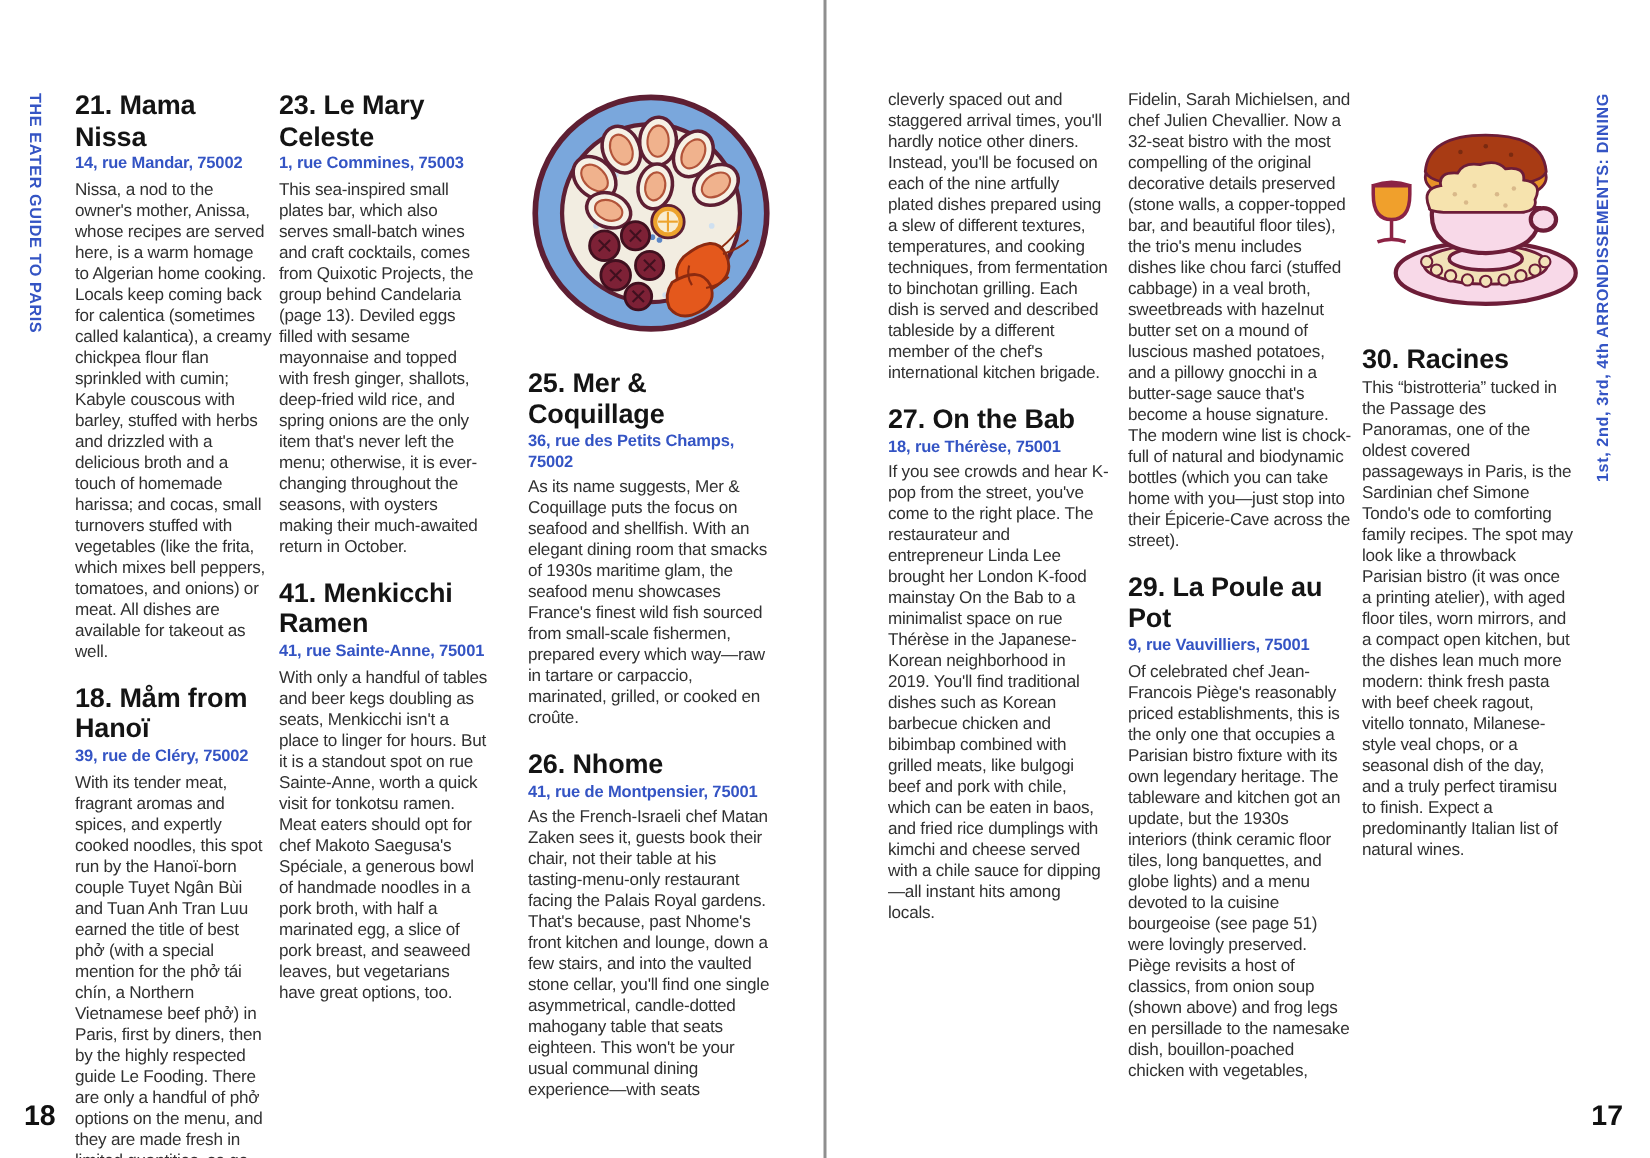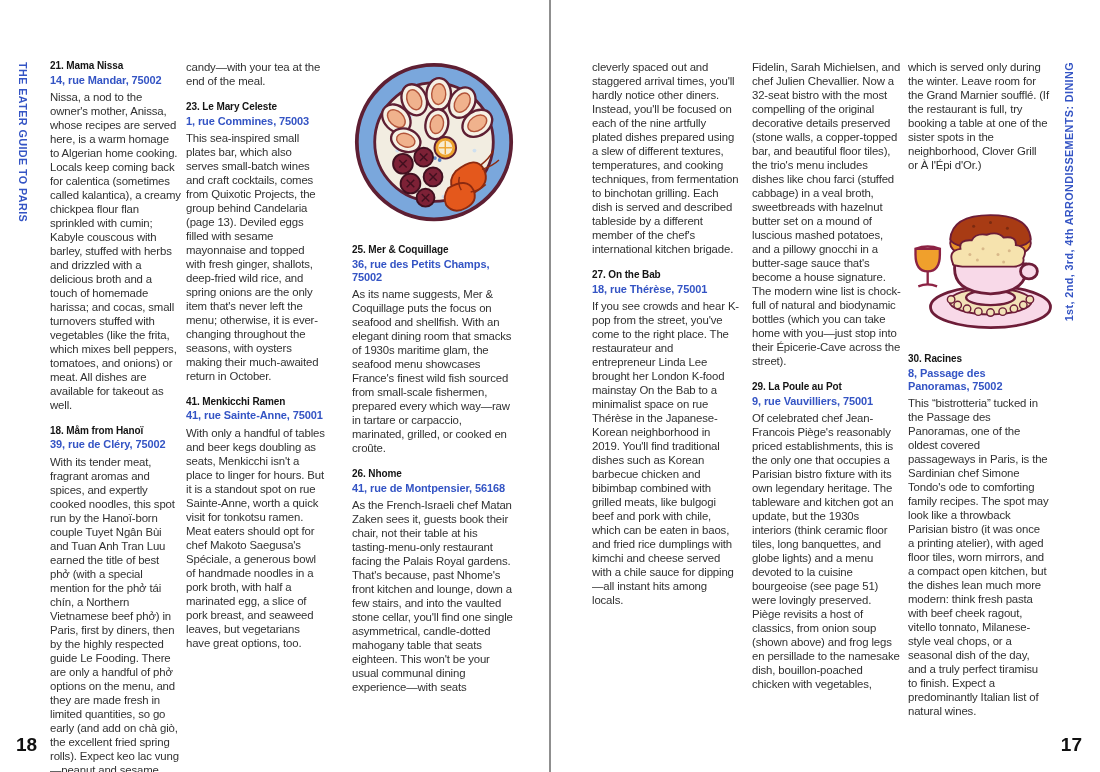"21. Mama Nissa" .entry h3 { font-size: 10px -> 18px }
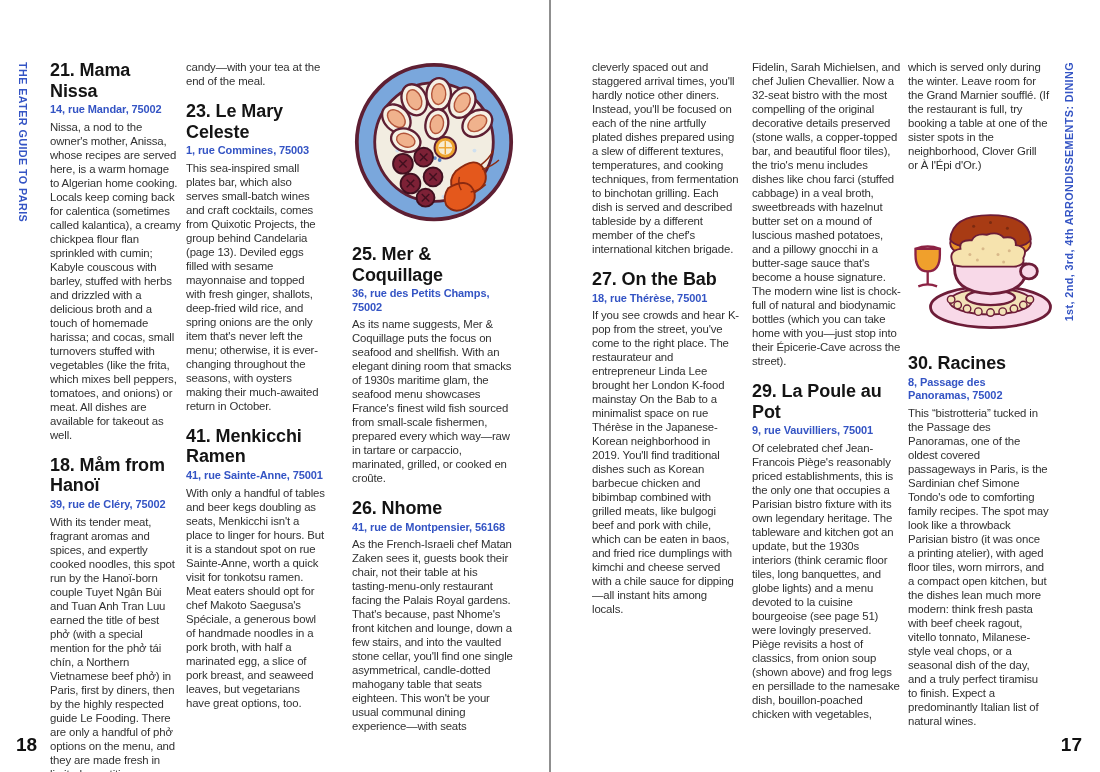"candy—with your tea at the" p.cont { html: <p>candy—with your tea at the end of the meal.</p> -> none }
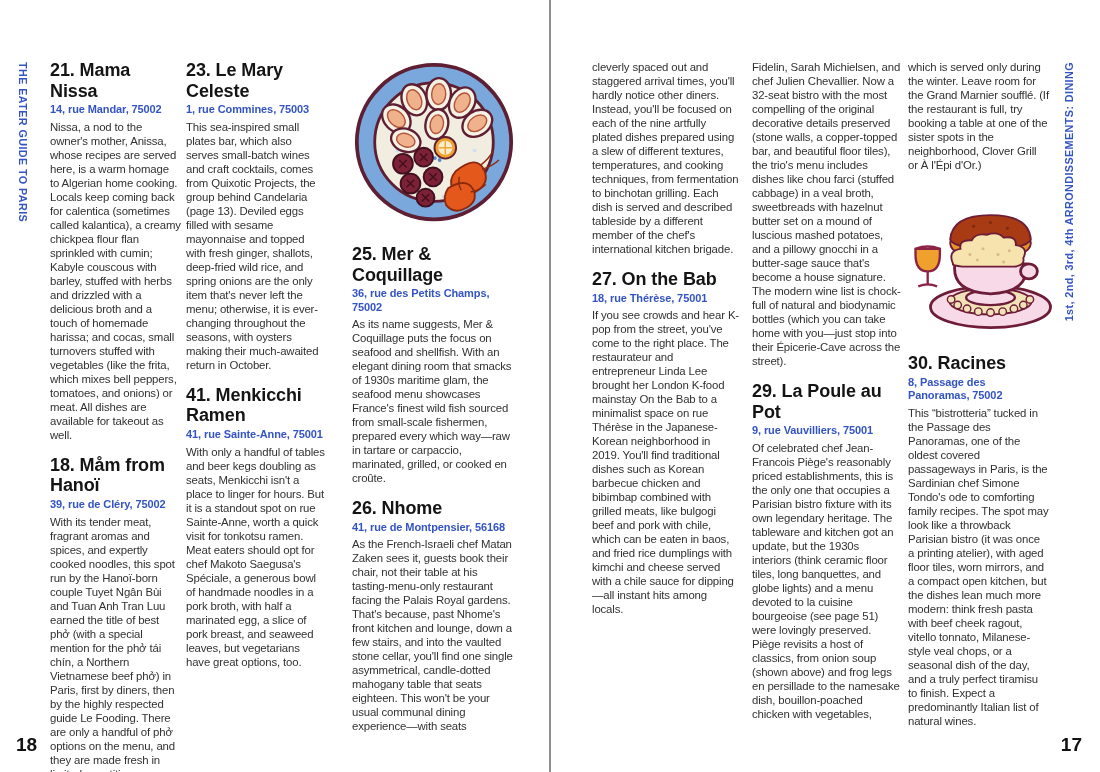"which is served only during" p.cont { html: <p>which is served only during the winter. Leave room for the Grand Marnier soufflé. (If the restaurant is full, try booking a table at one of the sister spots in the neighborhood, Clover Grill or À l'Épi d'Or.)</p> -> none }
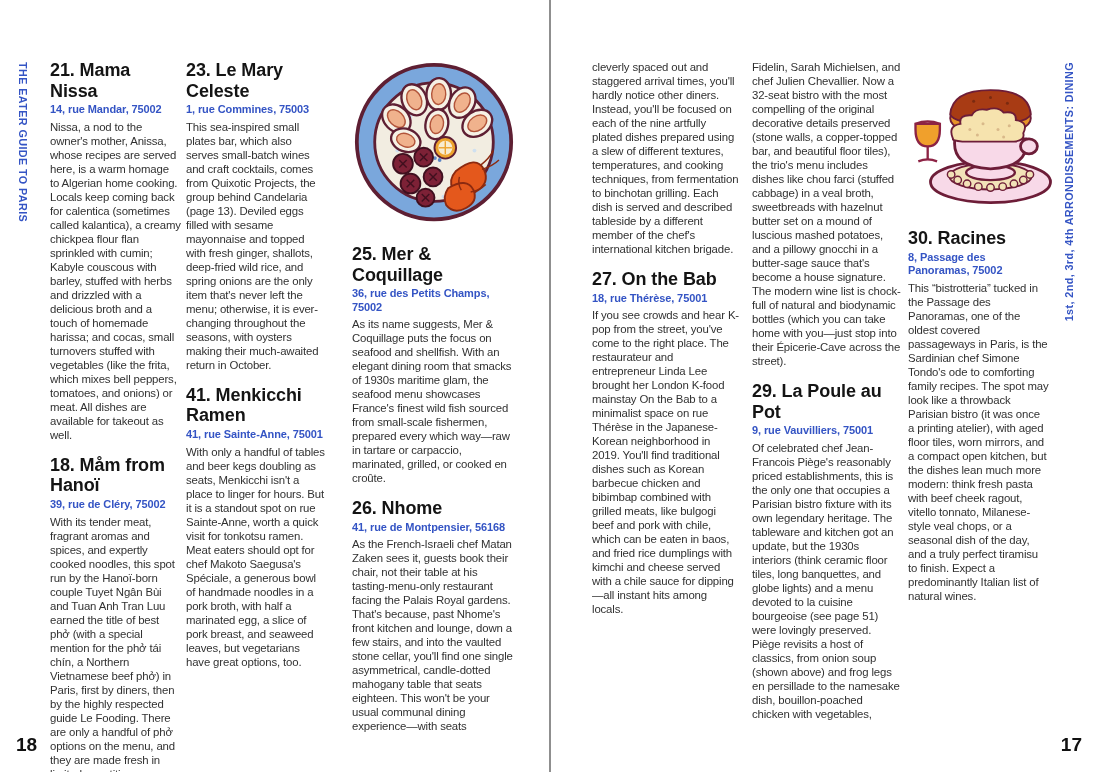"8, Passage des Panoramas, 75002" p.addr { html: <p>8, Passage des Panoramas, 75002</p> -> none }
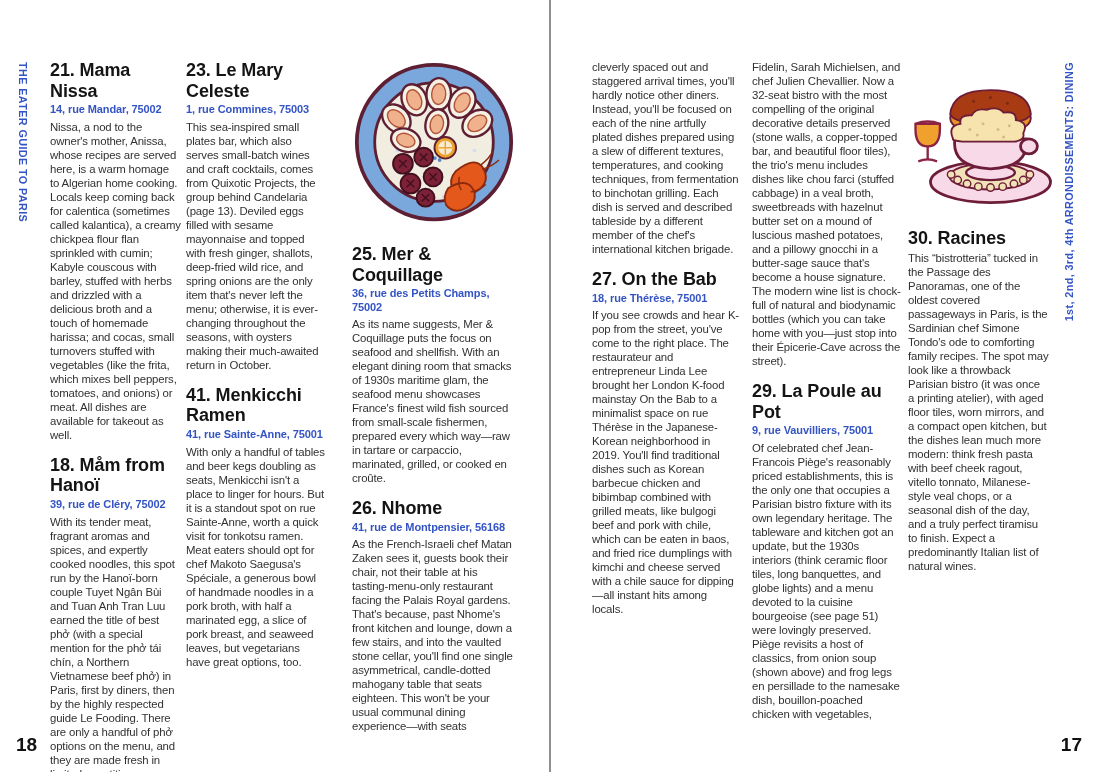"41, rue de Montpensier, 56168" p.addr { text: 56168 -> 75001 }
